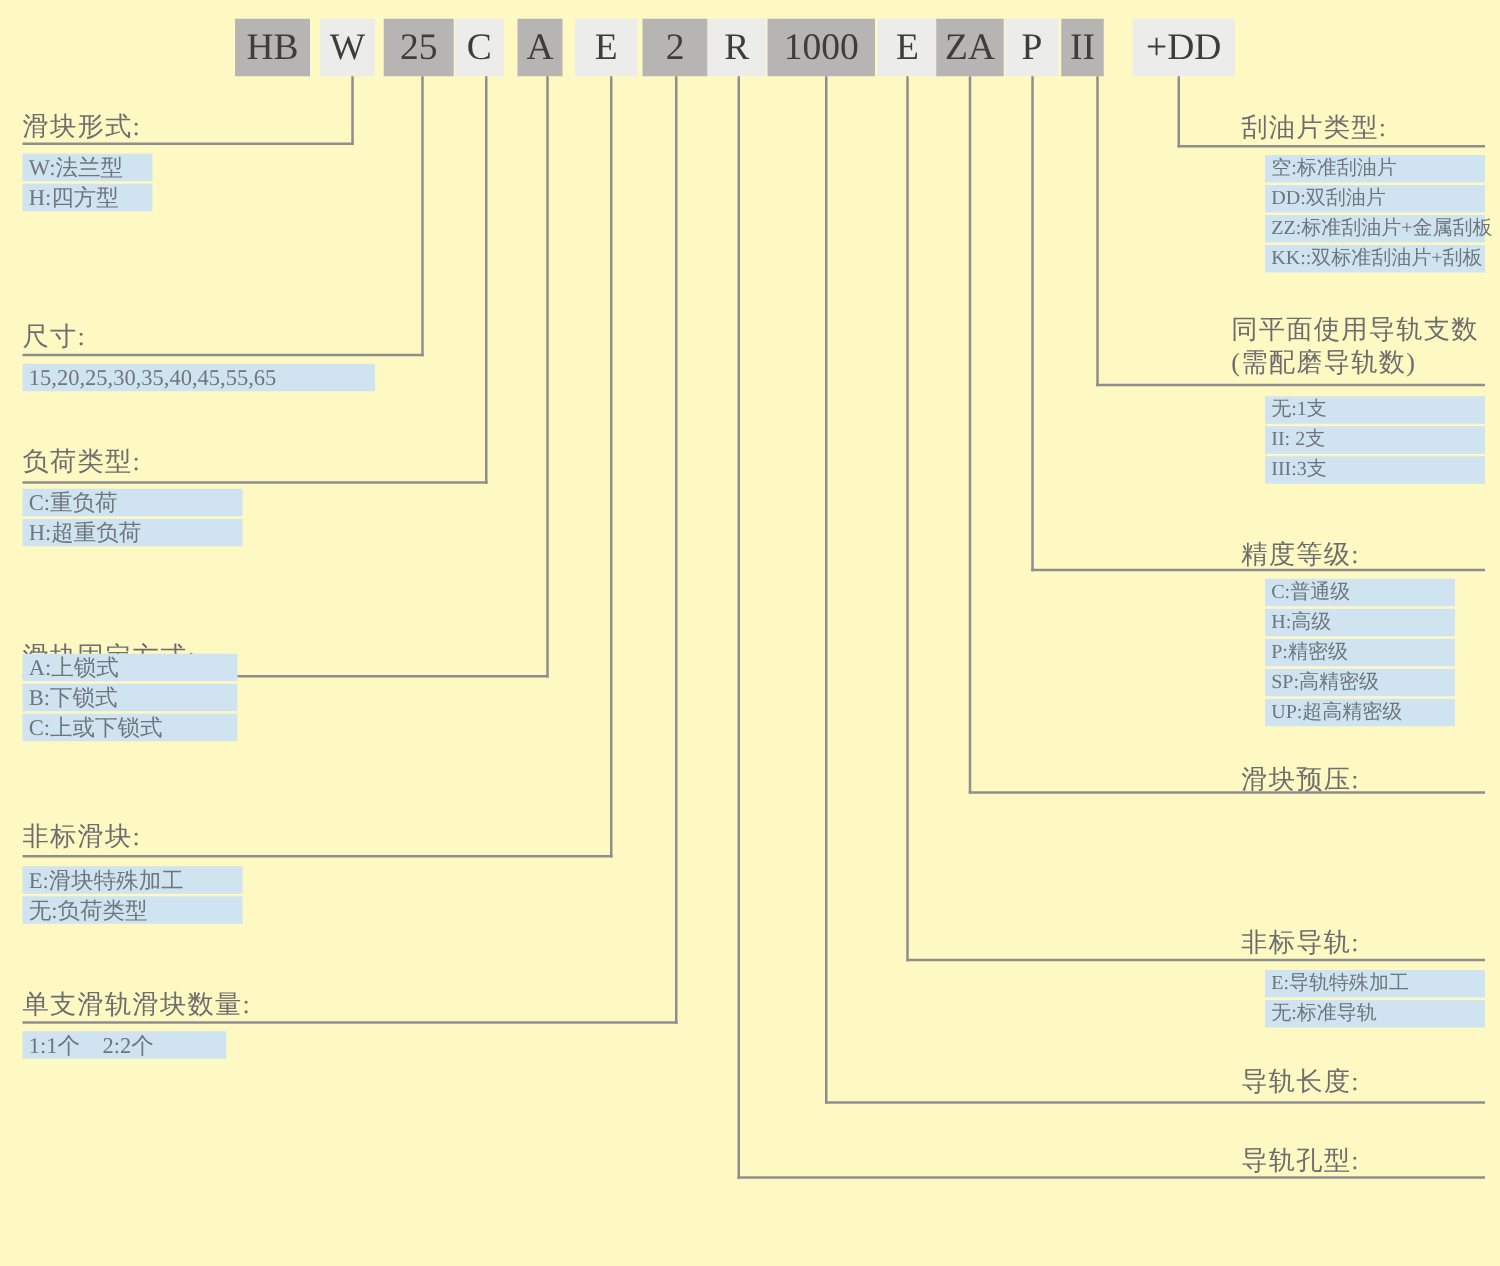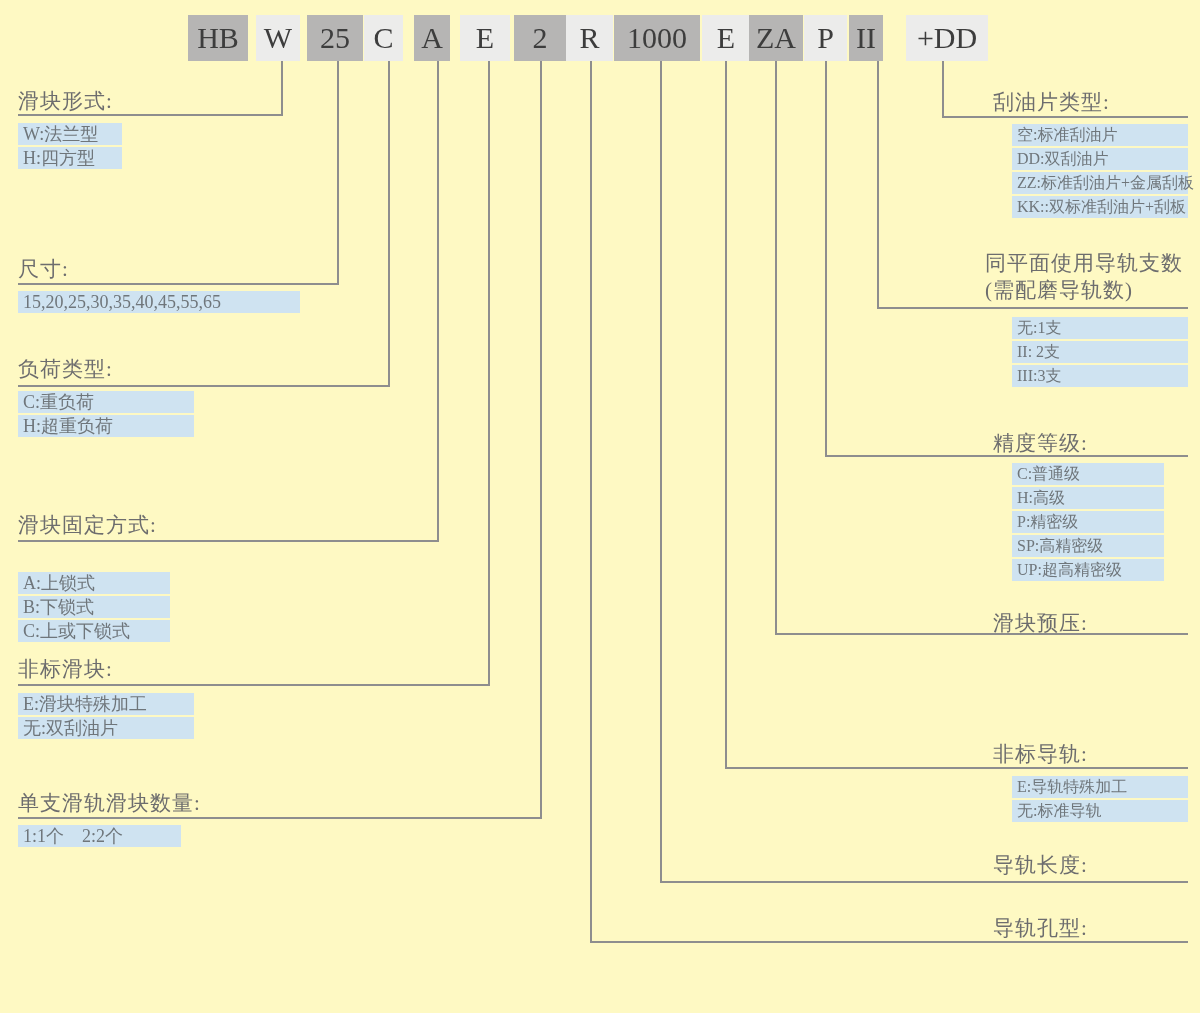"A:上锁式" div.items { top: 572px -> 523px; width: 152px -> 172px }
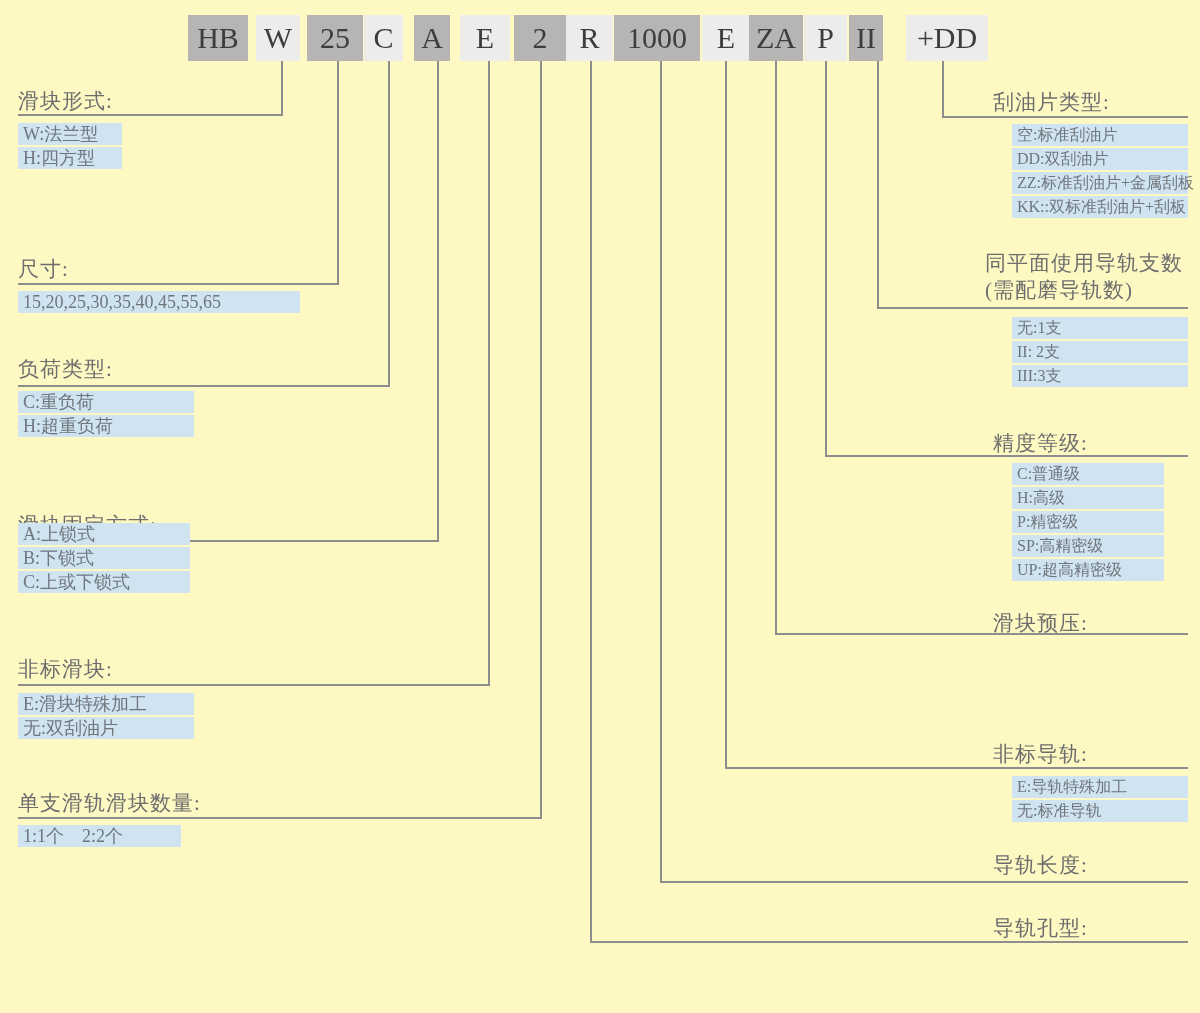"无:双刮油片" div.item { text: :双刮油片 -> :负荷类型 }
